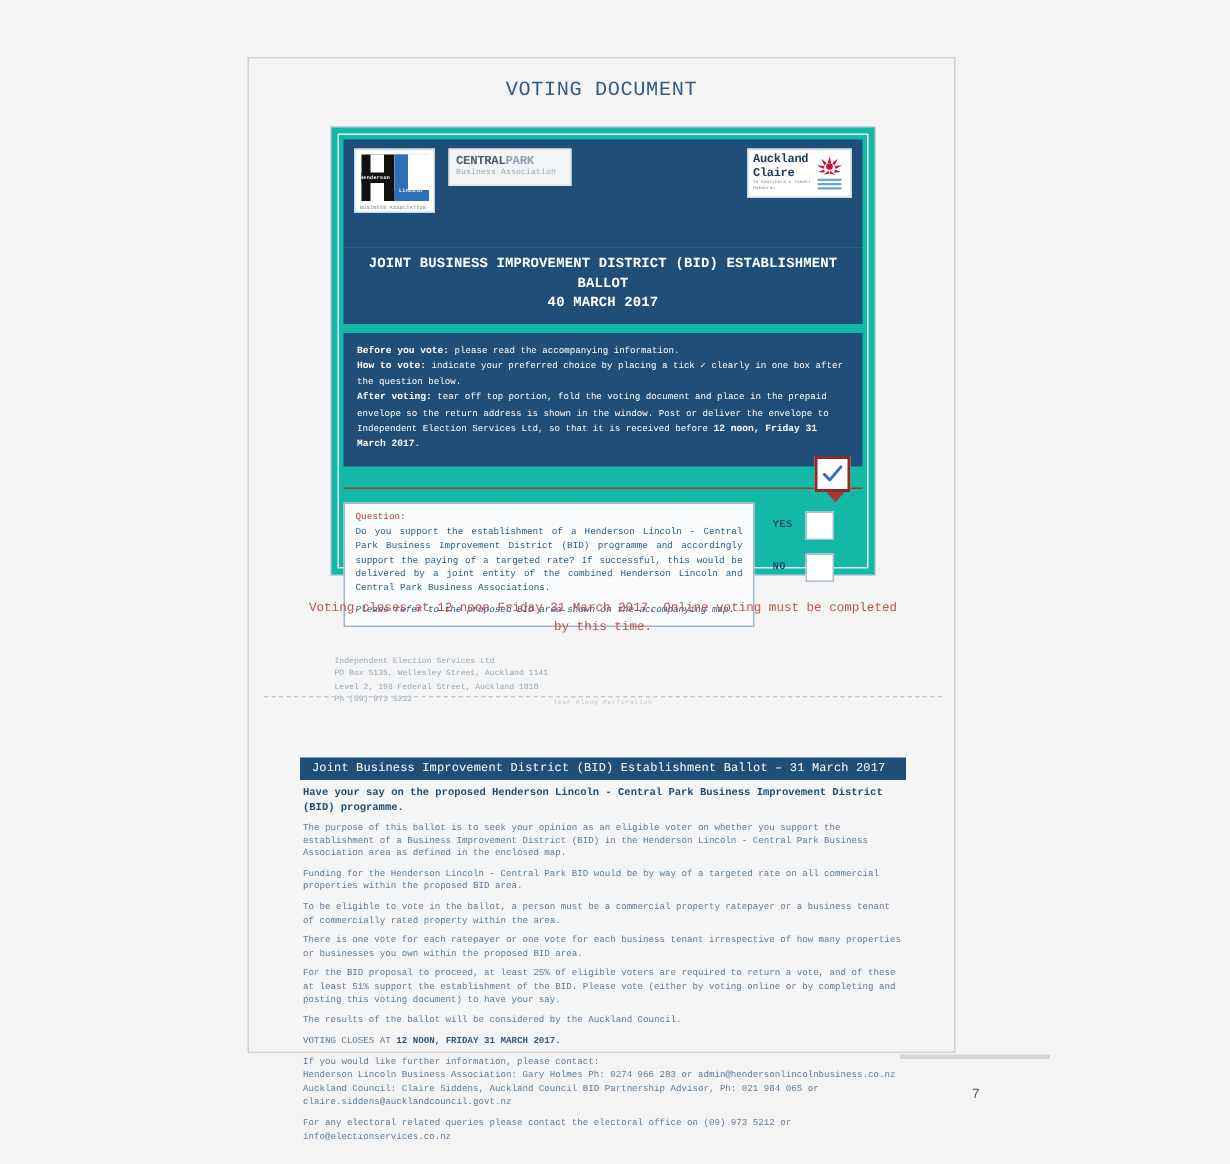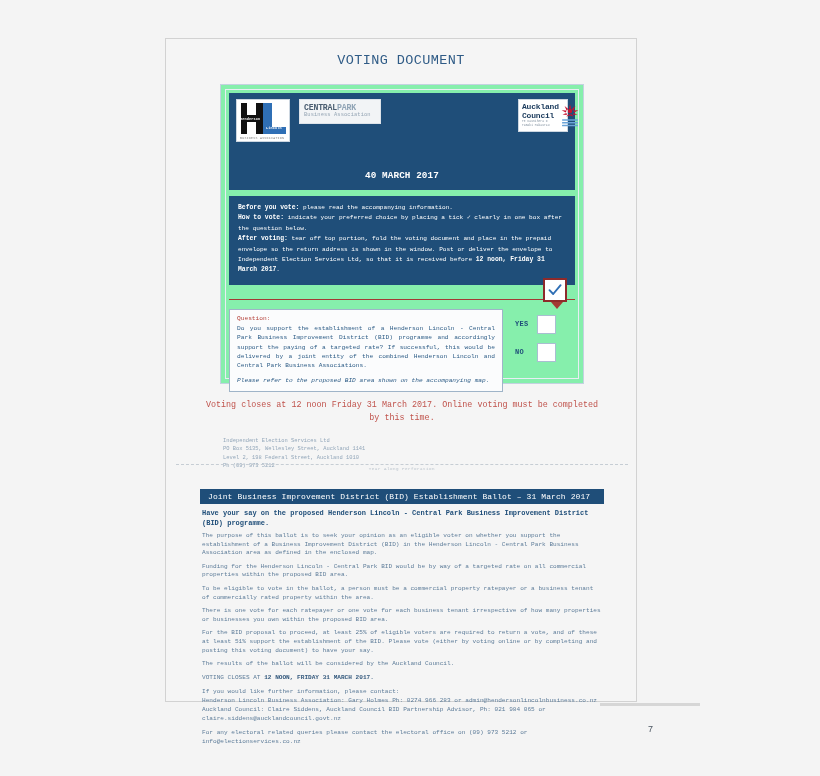"CENTRALPARK" .ballot-card { background: #86efac -> #14b8a6 }
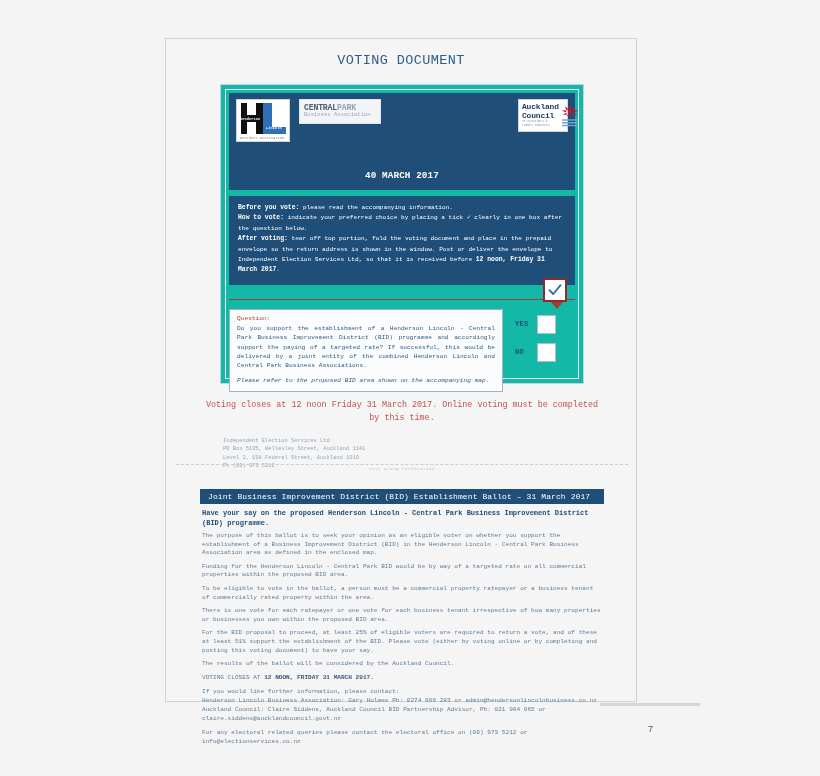"Auckland" .ac-logo { width: 50px -> 70px }
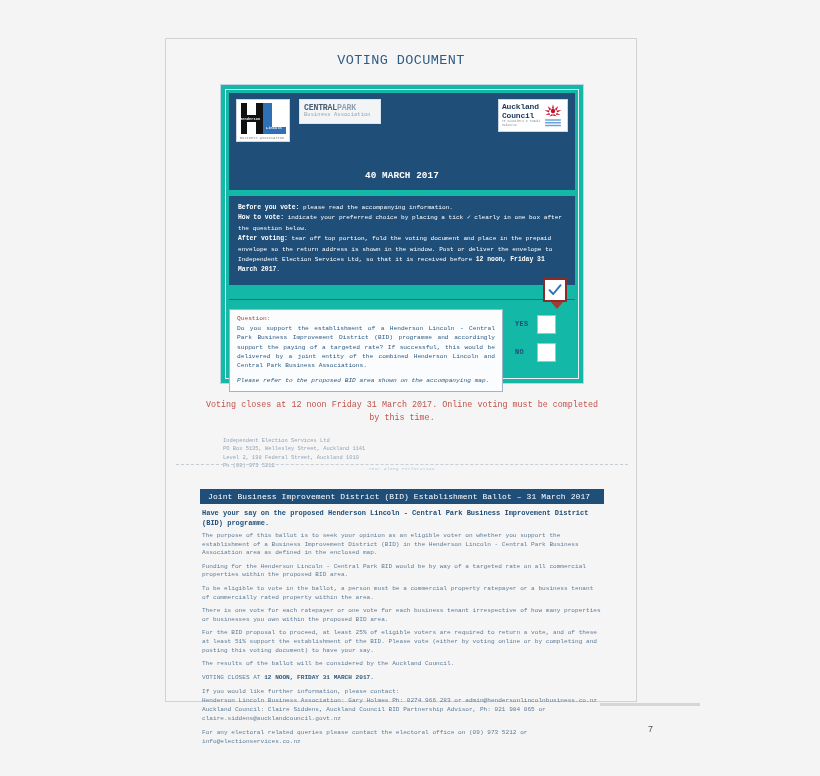"Council" div.ac-l2 { text: Council -> Claire }
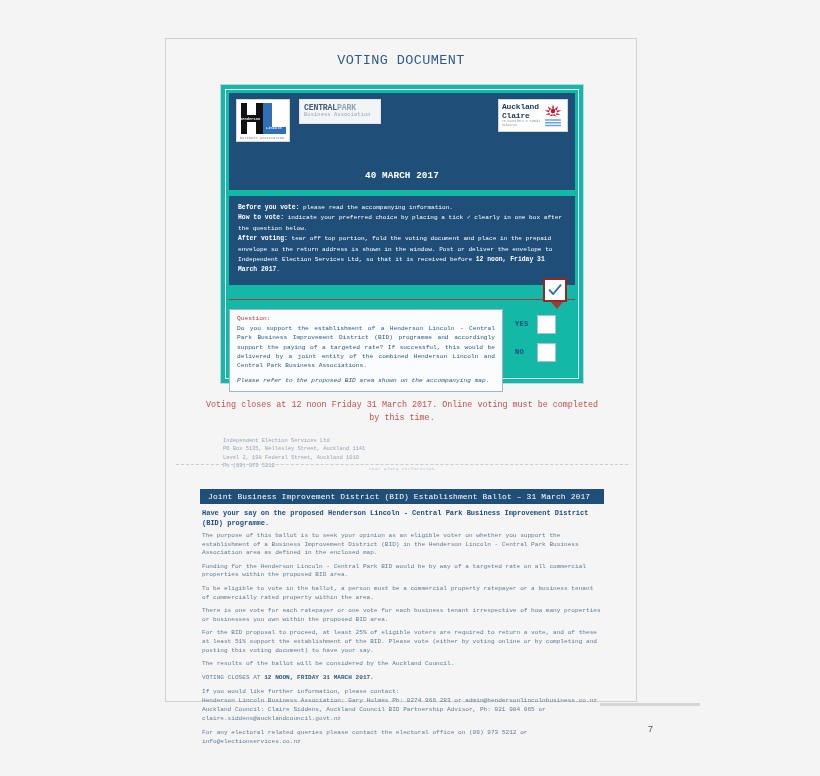"JOINT BUSINESS IMPROVEMENT DISTRICT (BID) ESTABLISHMENT BALLOT" div { html: none -> <div>JOINT BUSINESS IMPROVEMENT DISTRICT (BID) ESTABLISHMENT BALLOT</div> }
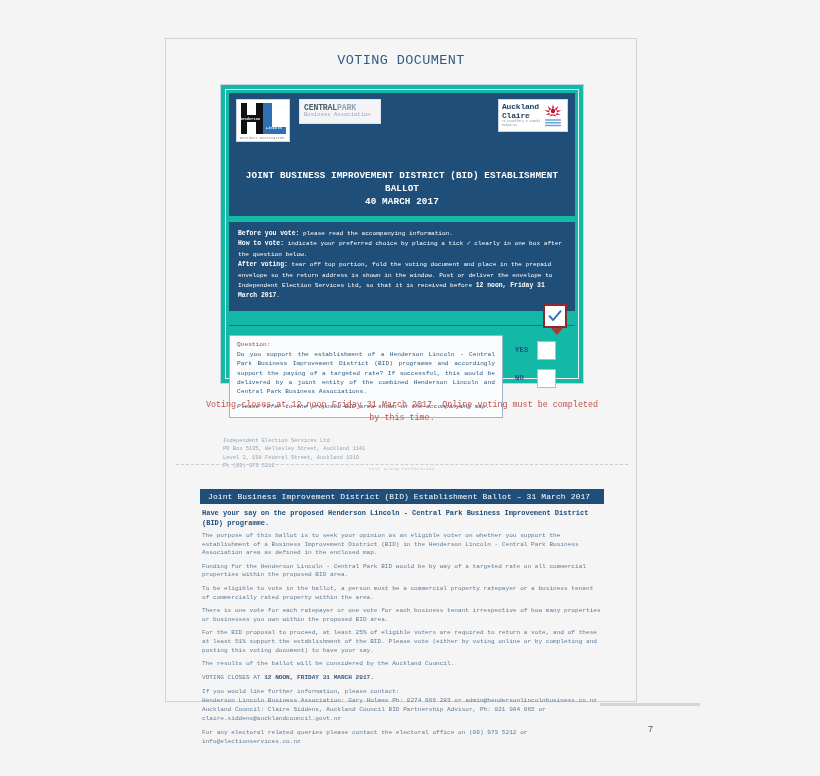"Joint Business Improvement District (BID) Establishment Ballot –" .info-panel { top: 450px -> 466px }
